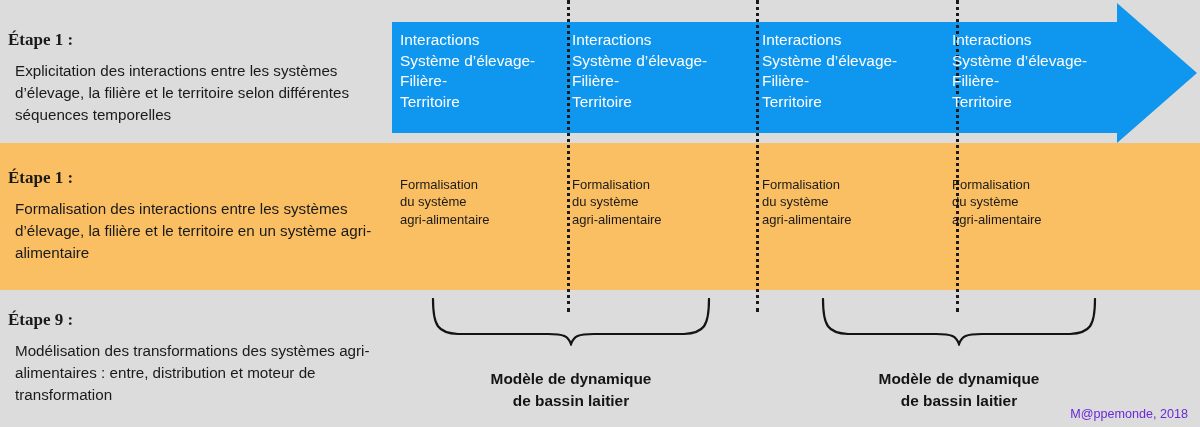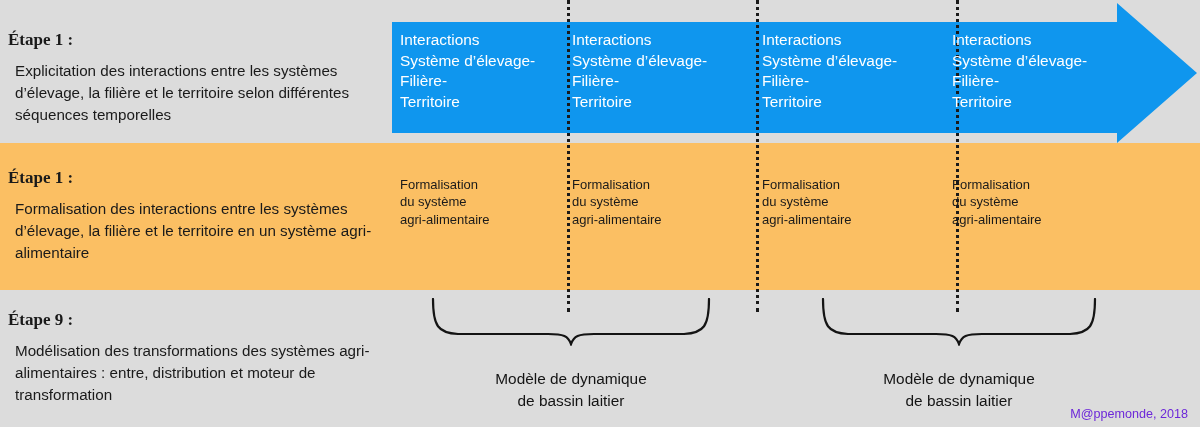"Modèle de dynamique" .brace-label { font-weight: normal -> bold }
